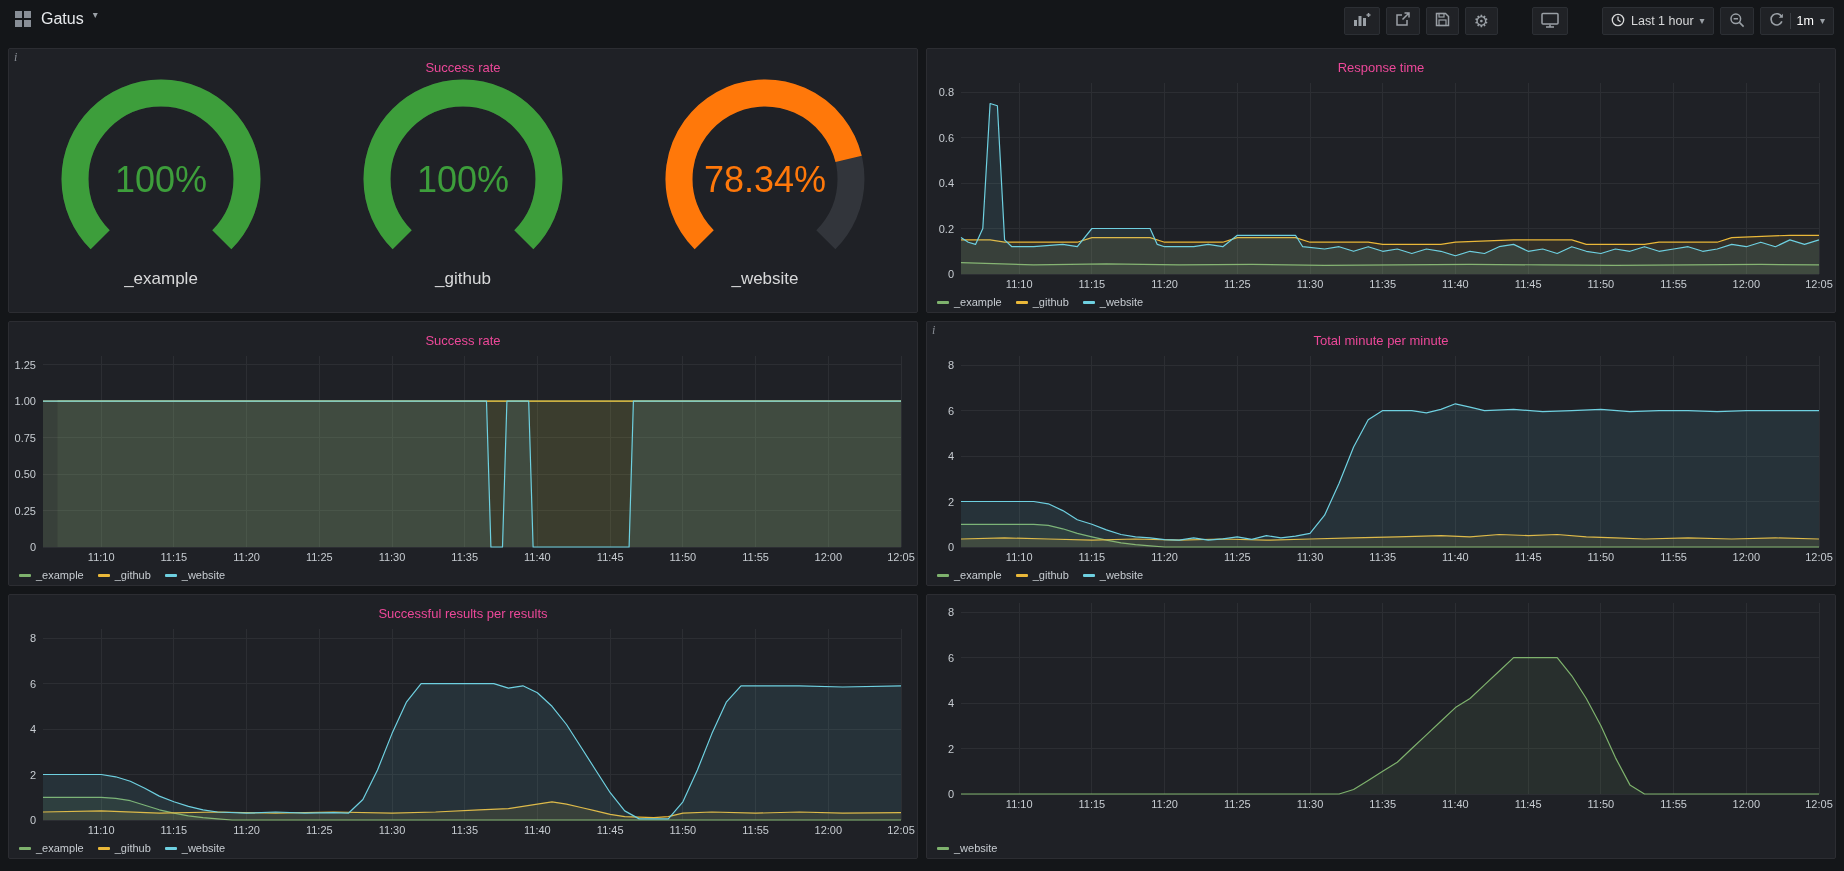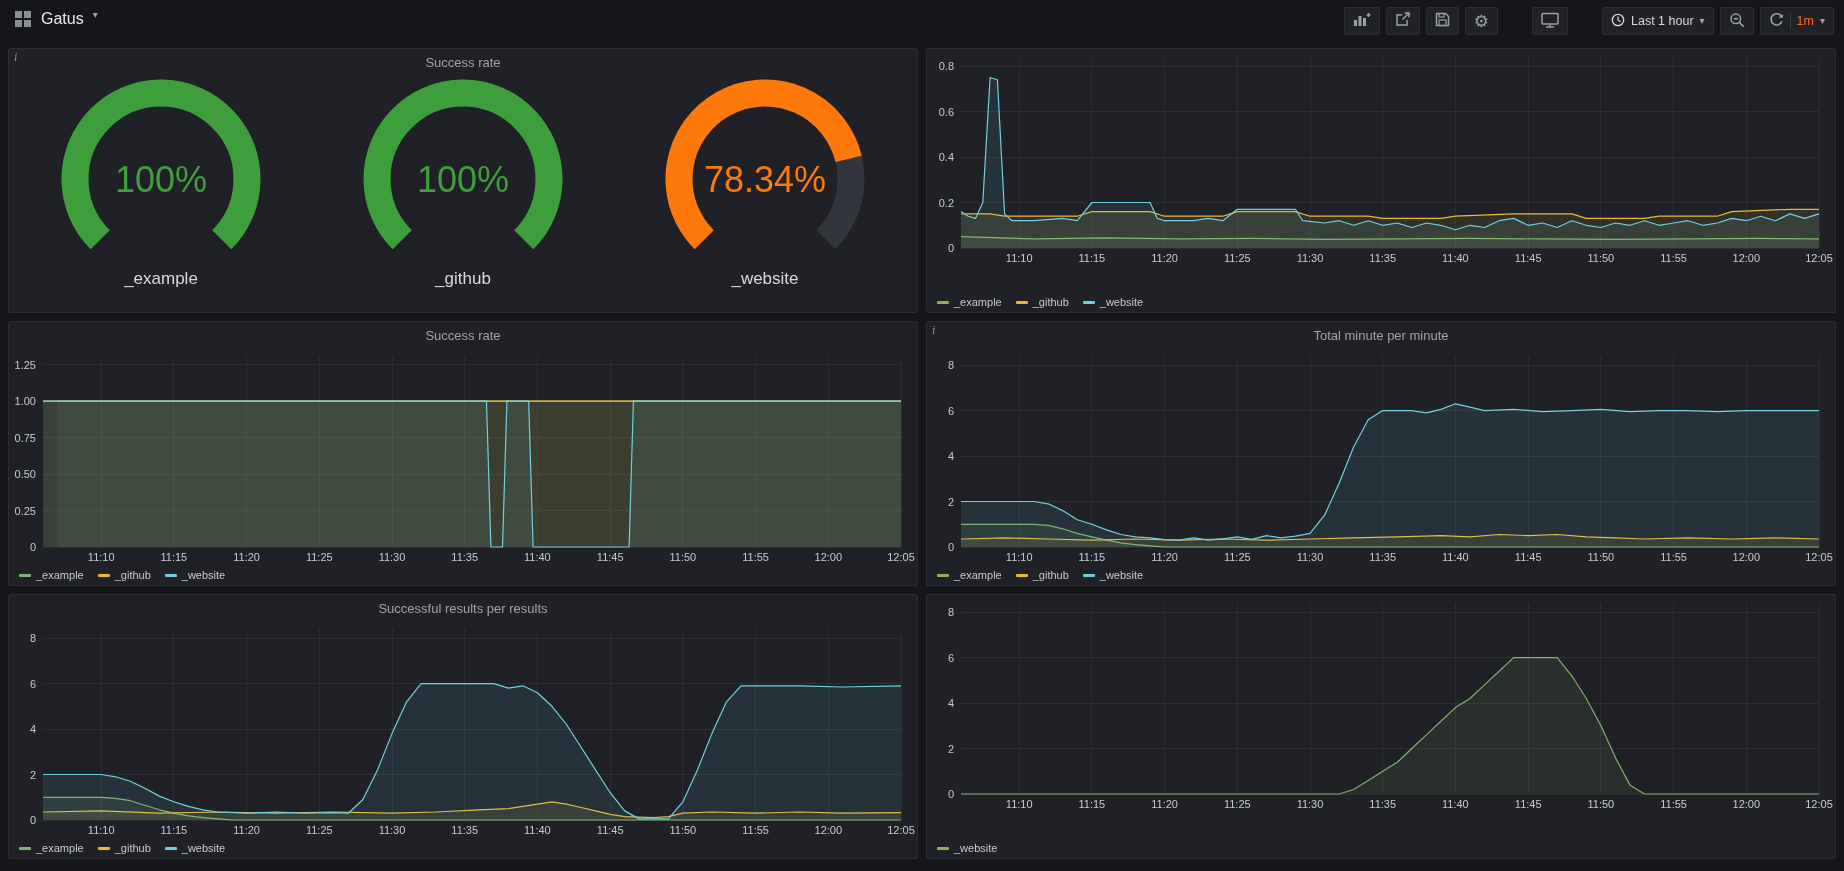"1m" .refresh-text { color: #f97316 -> #ffffff }
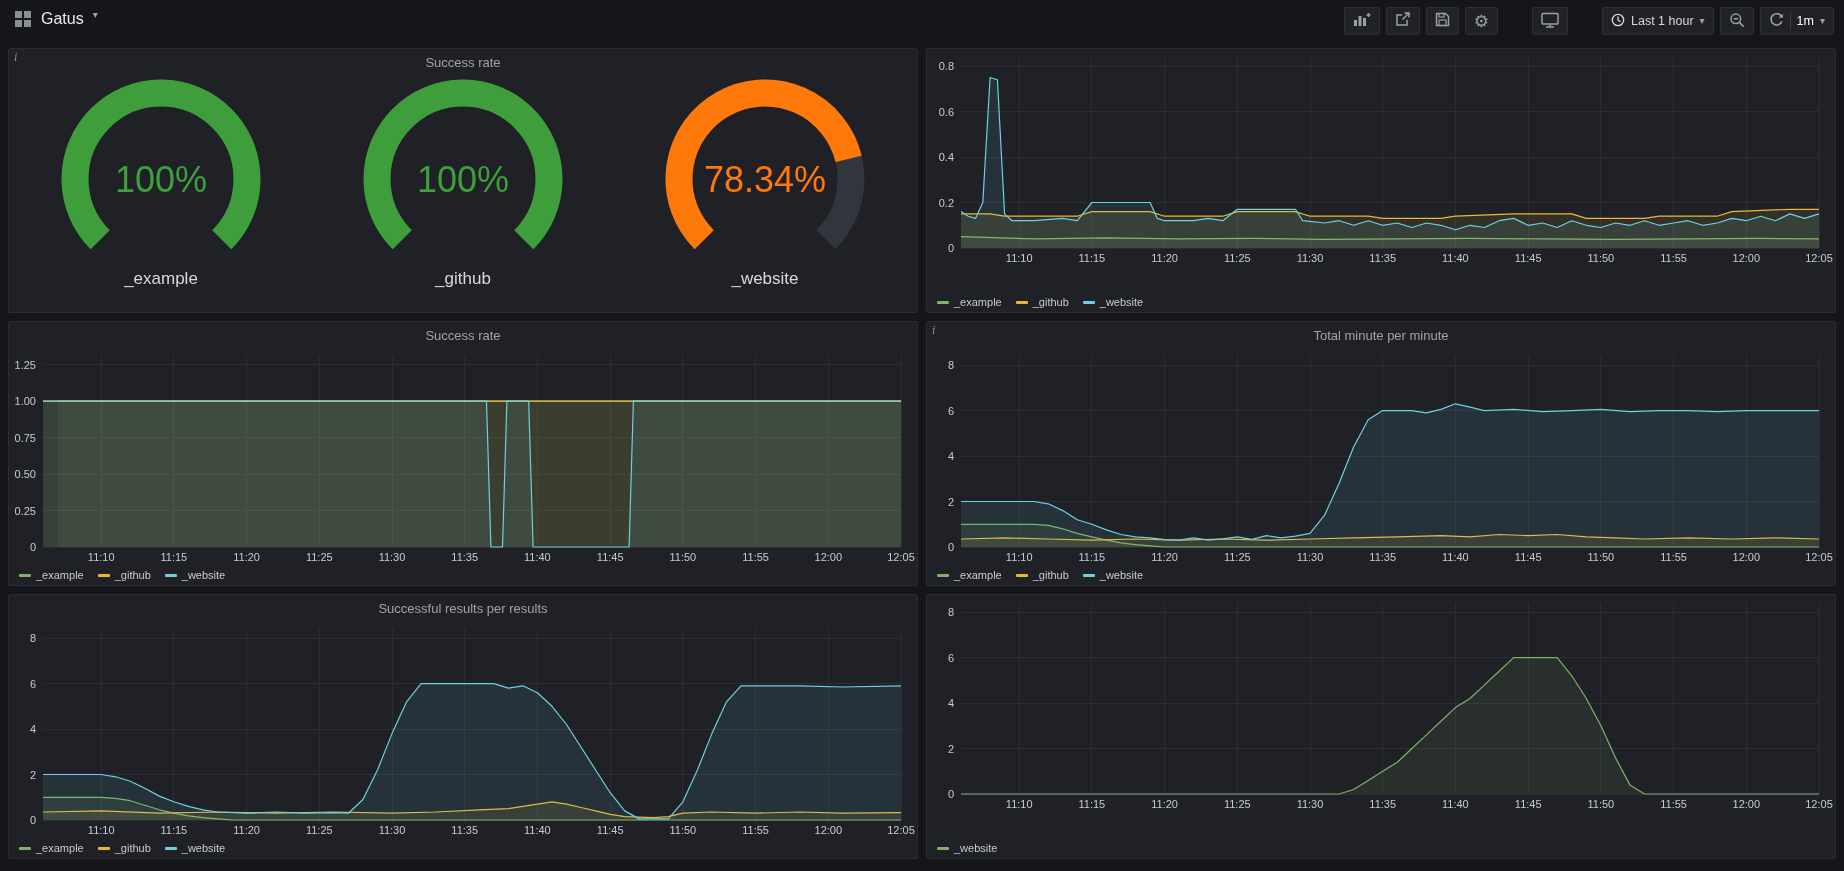"Success rate" .panel-header { align-items: center -> flex-end; color: #a3a3a3 -> #ec4899 }
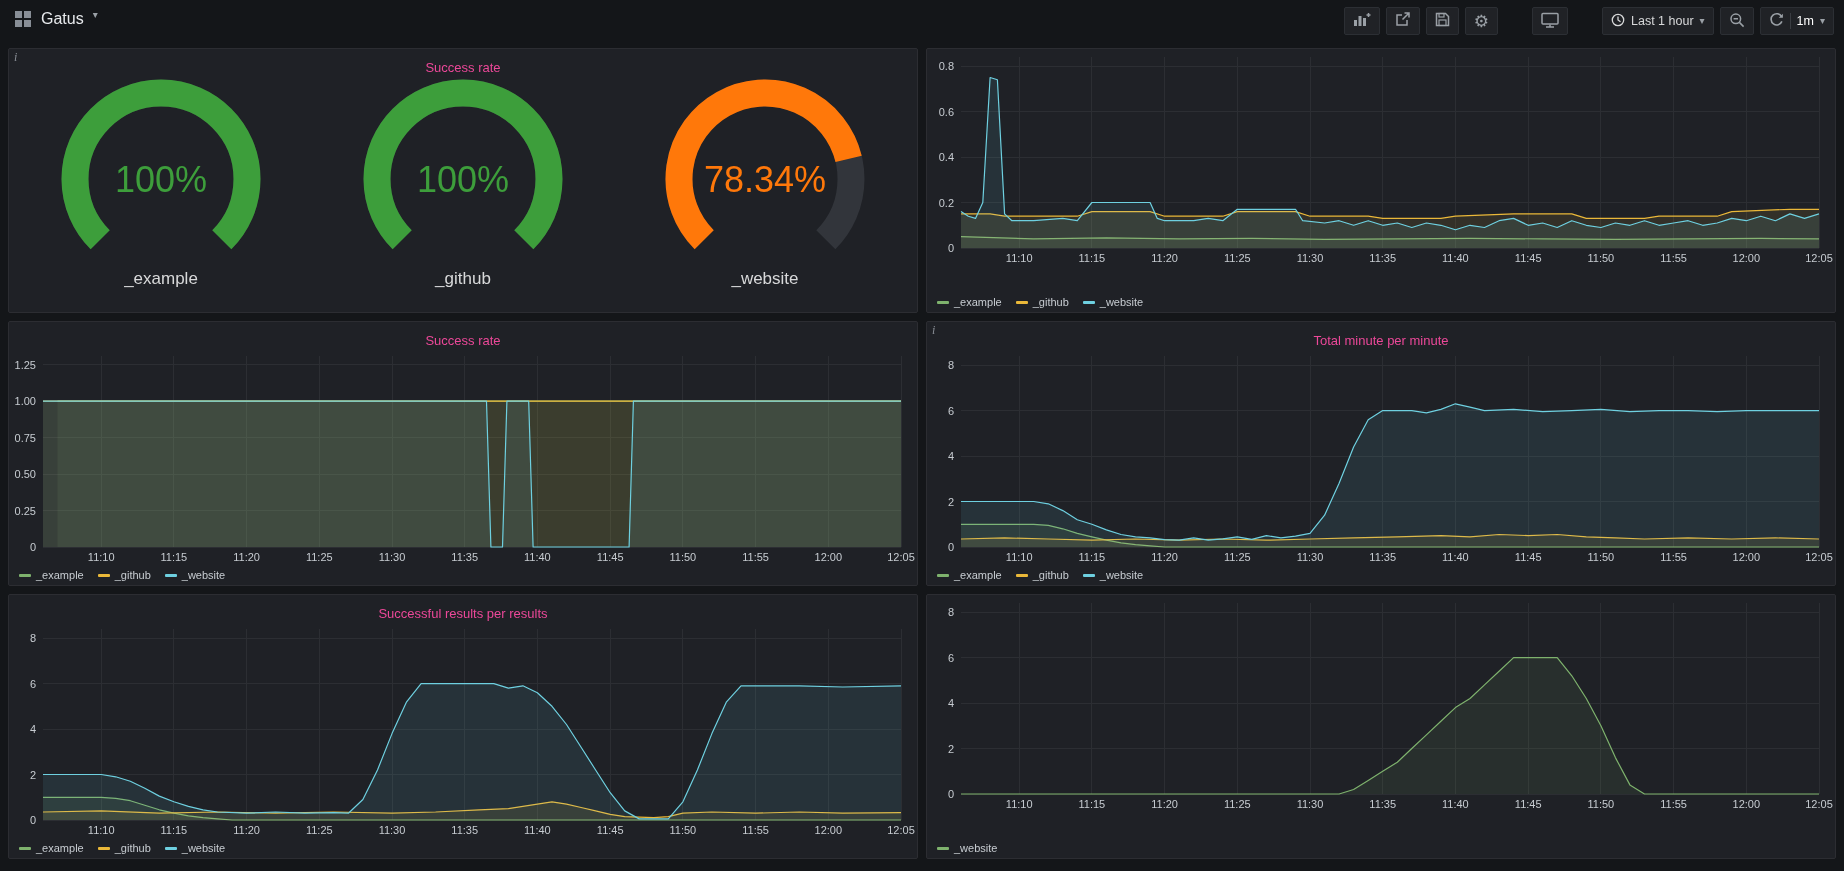"Response time" div.panel-header { html: none -> <div> <span>Response time</span> </div> }
